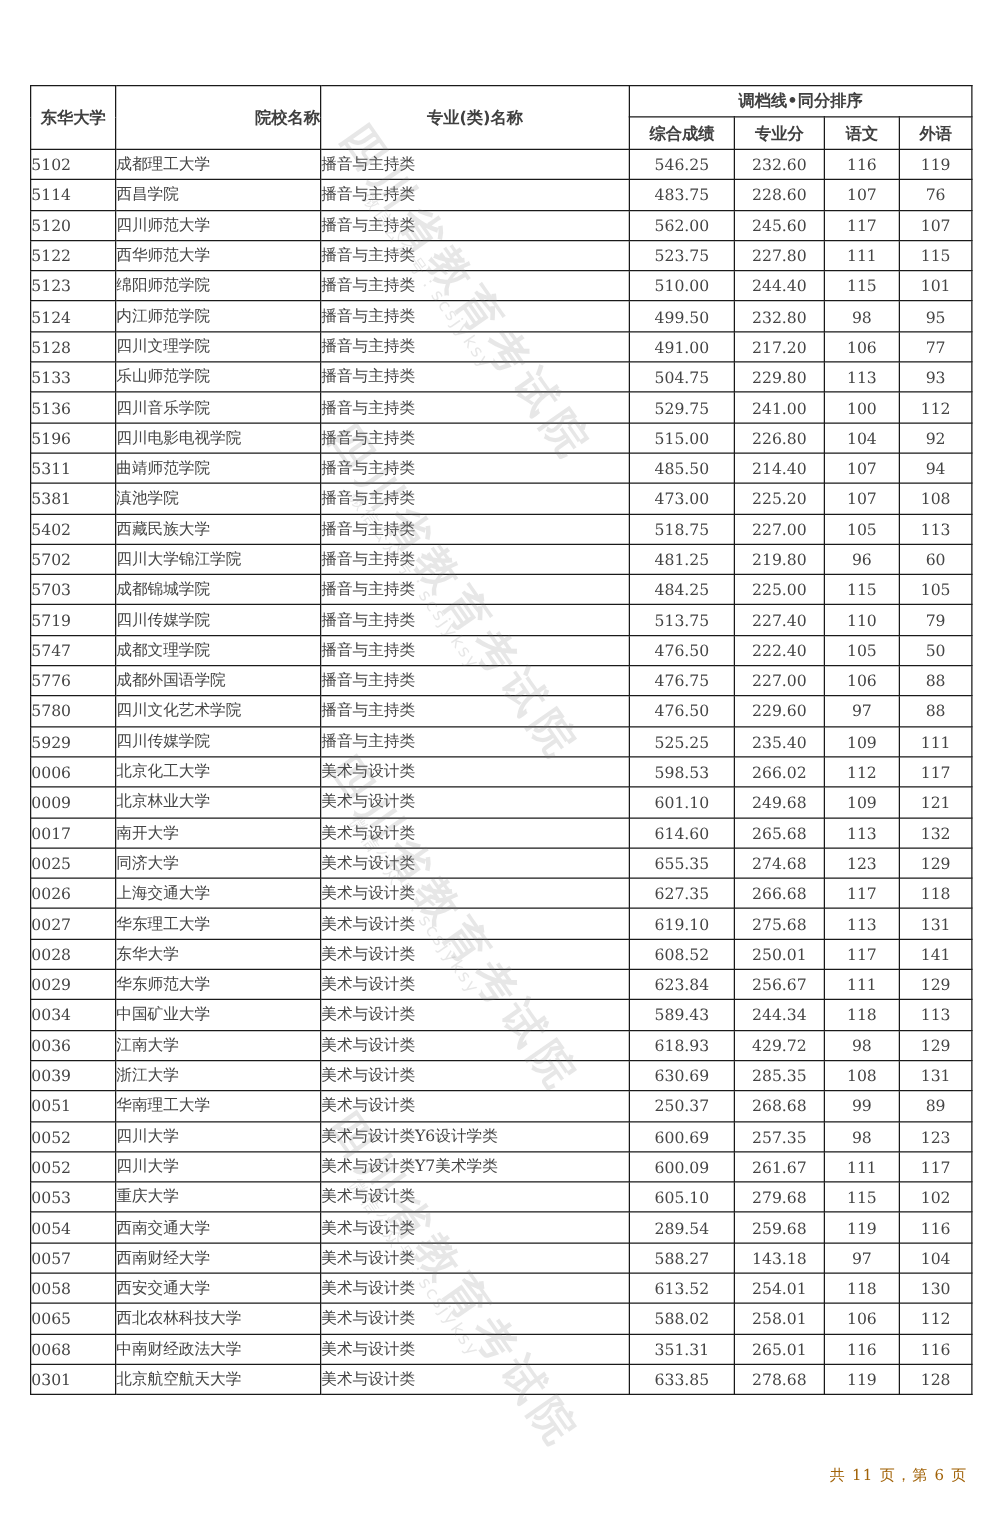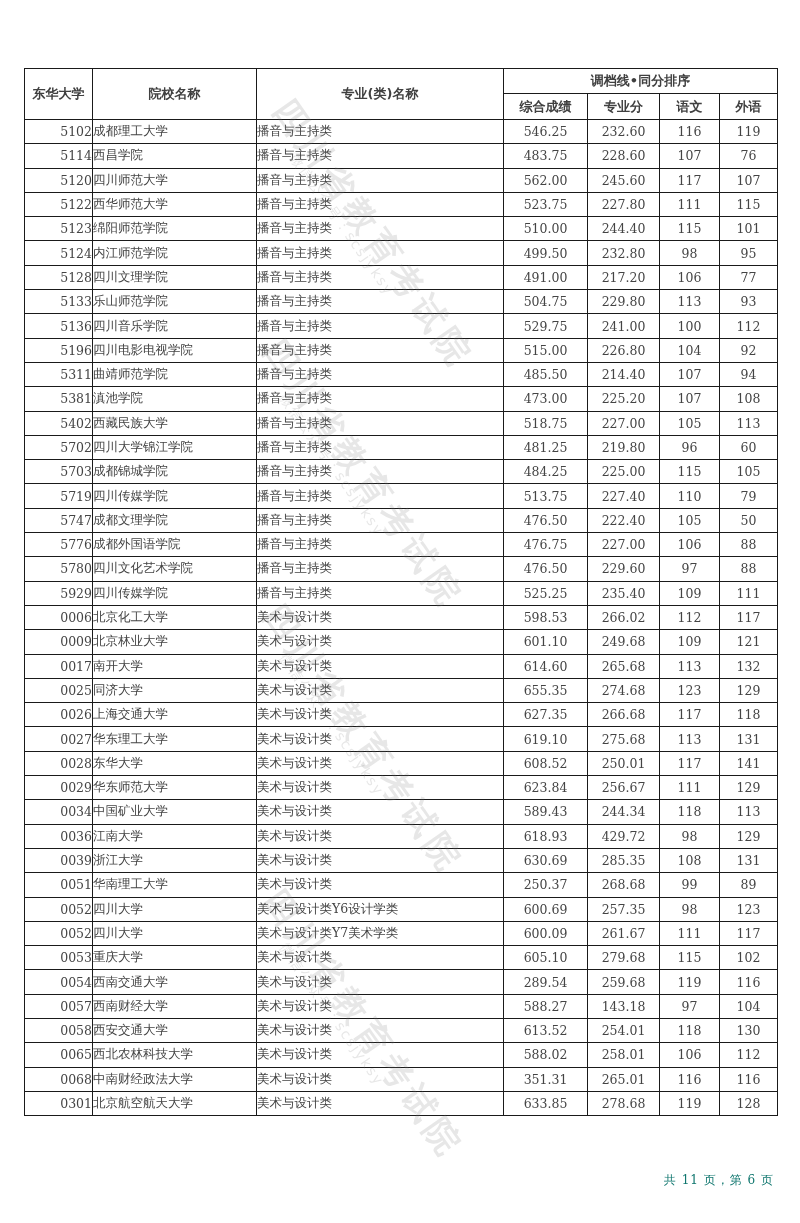"院校名称" th.left { text-align: center -> right }
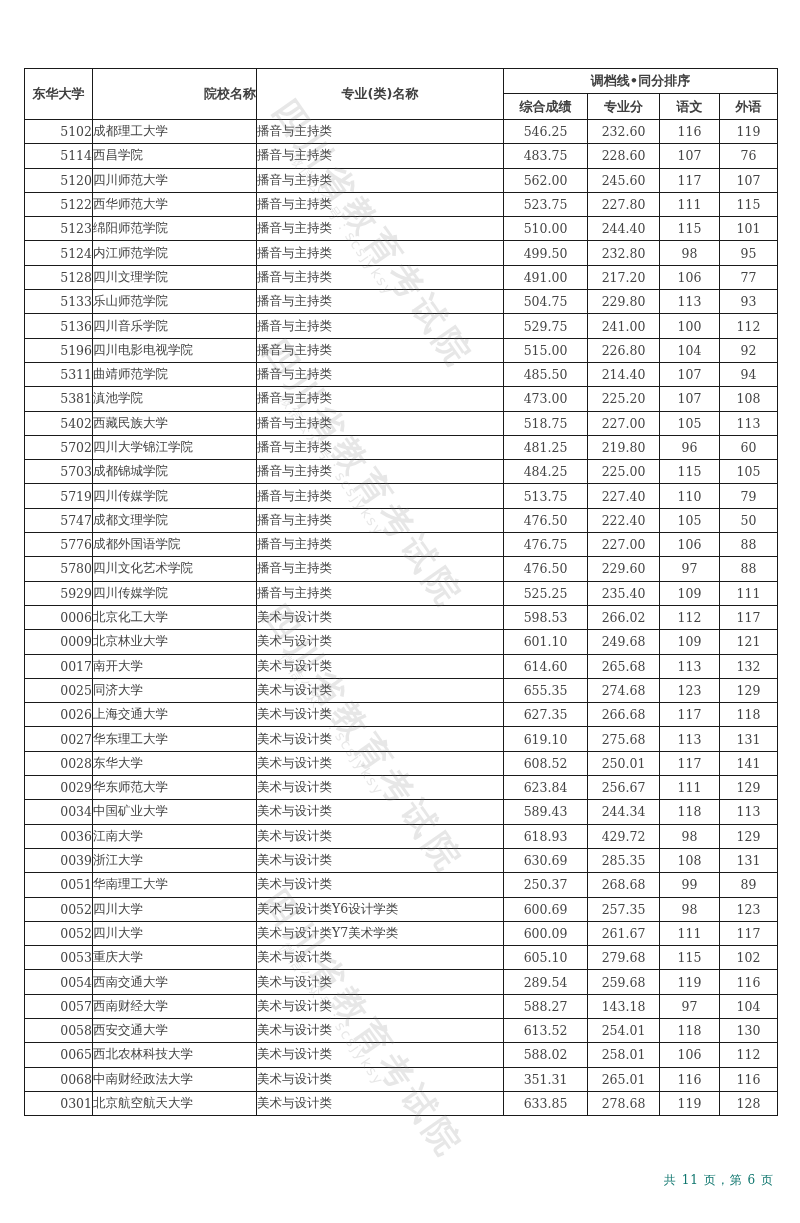"5102" td.code { text-align: right -> left }
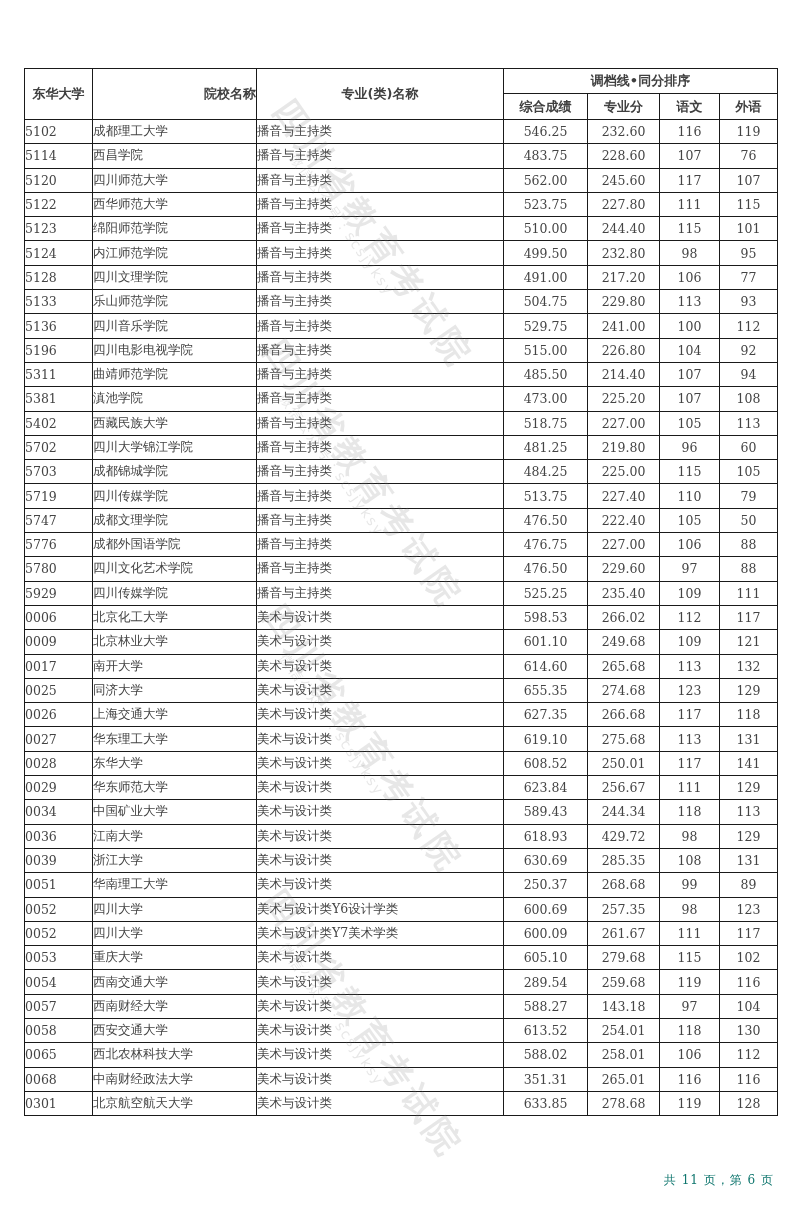"共 11 页，第 6 页" .footer { color: #0f766e -> #a16207 }
